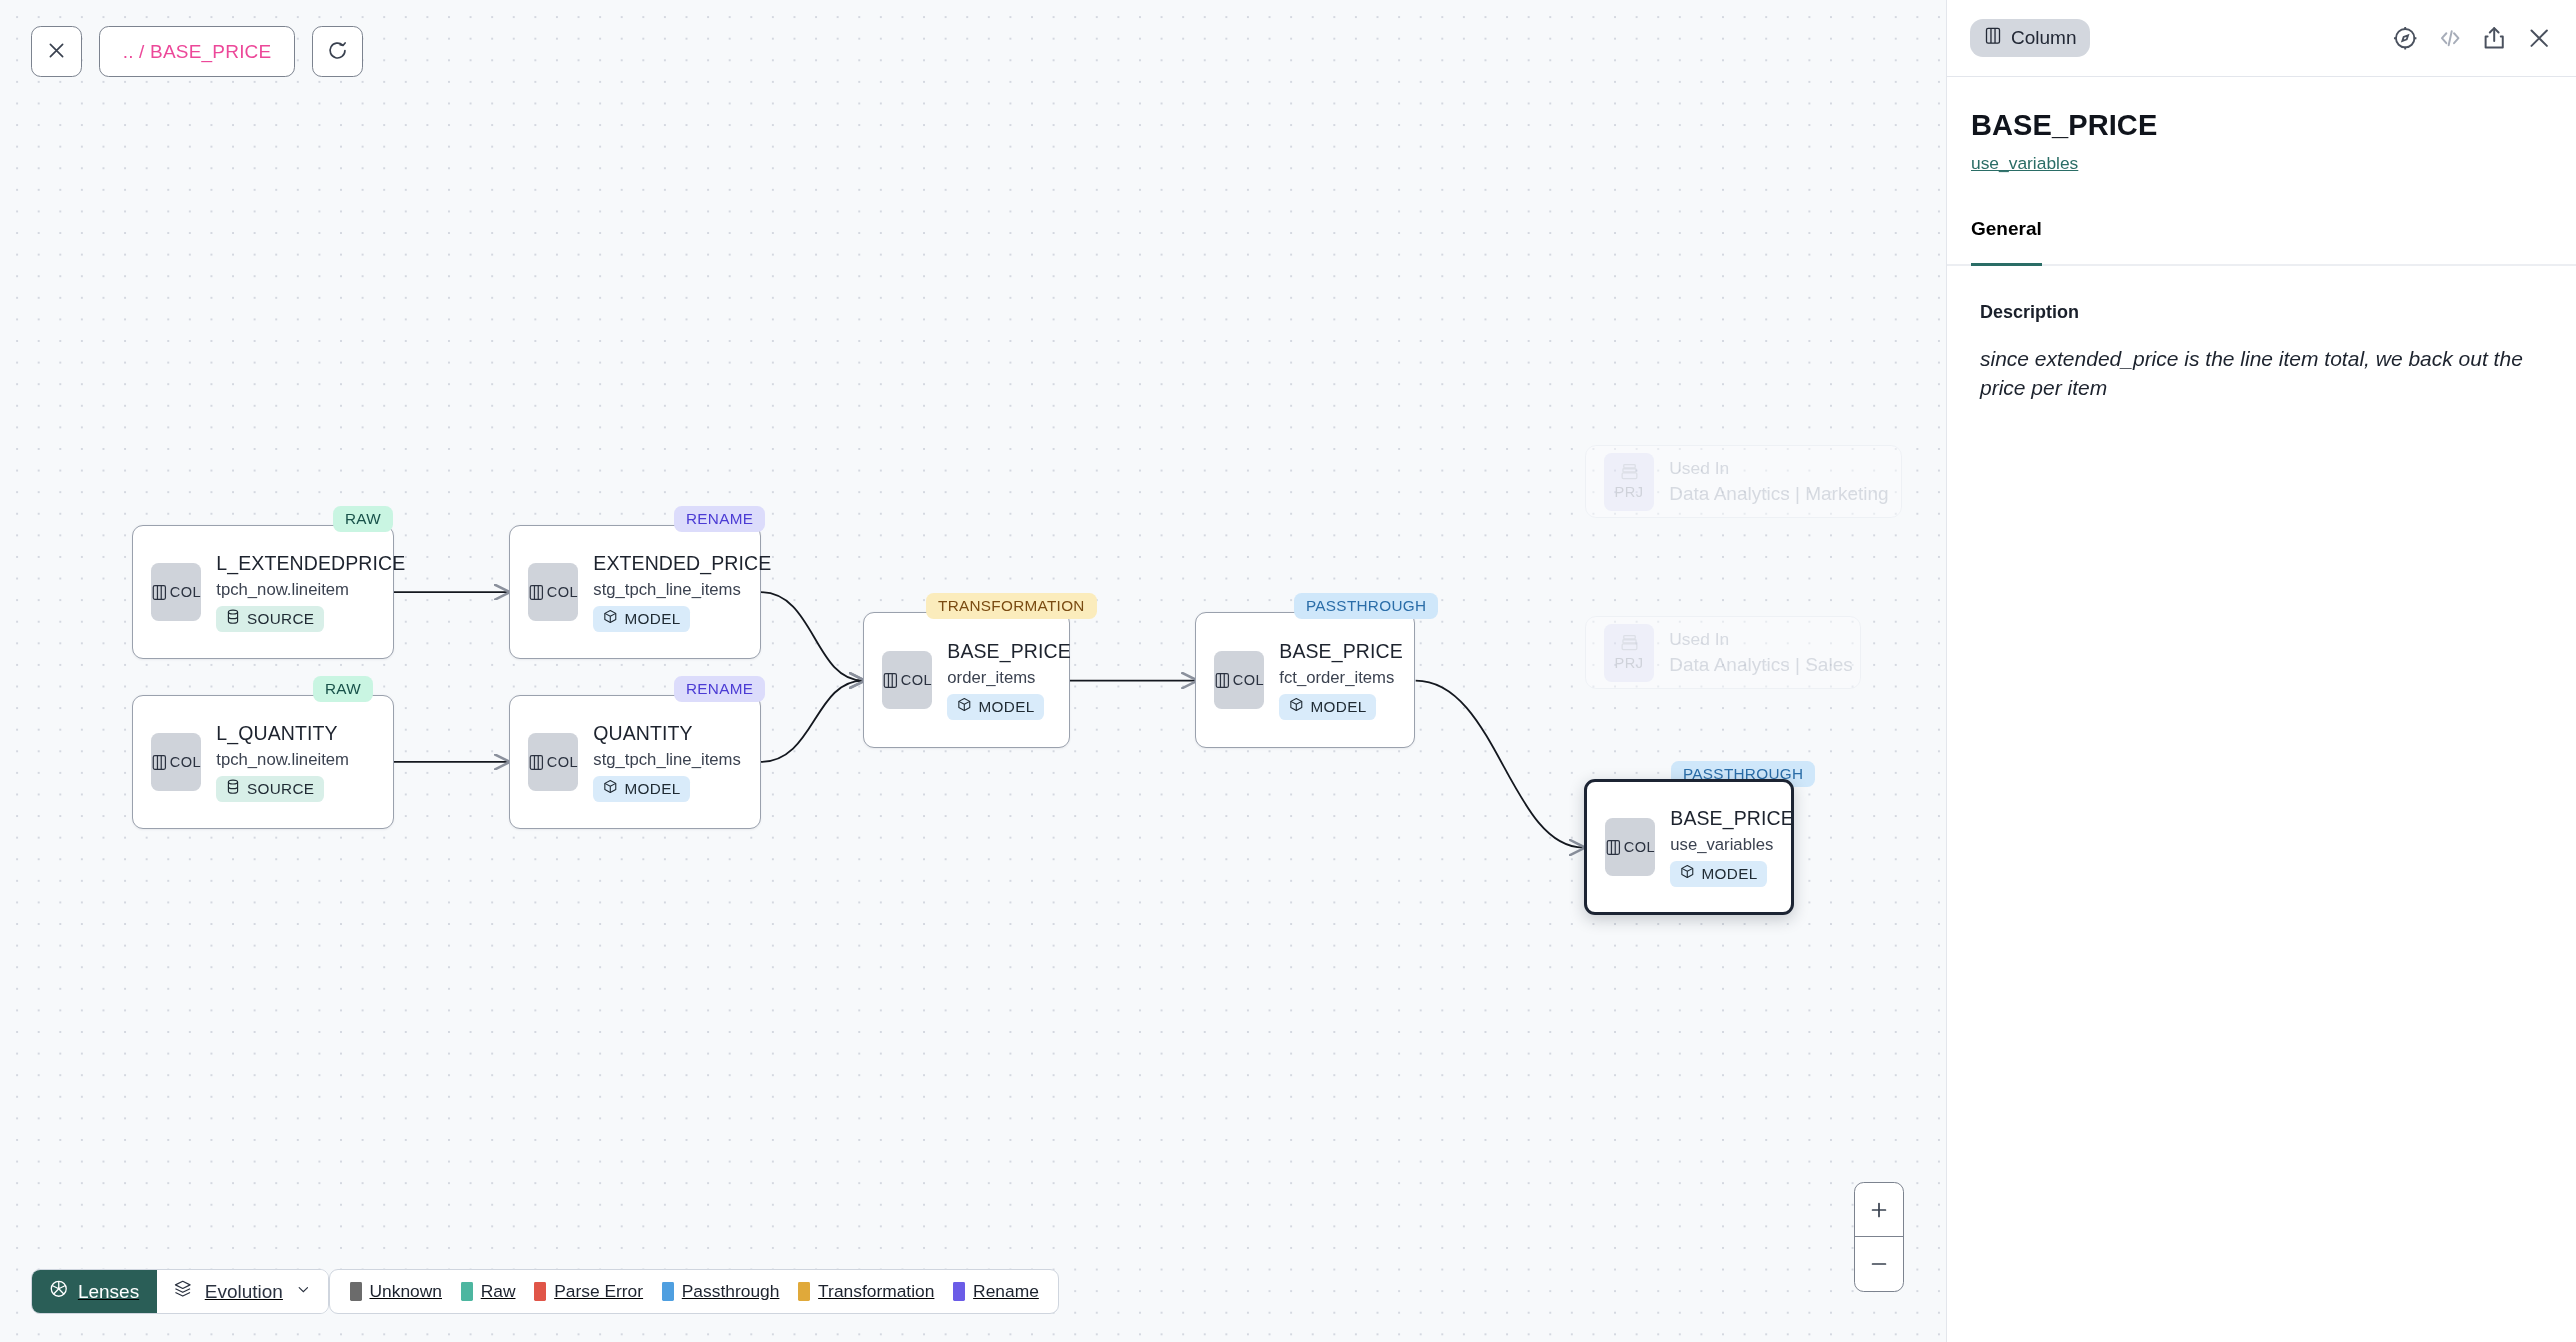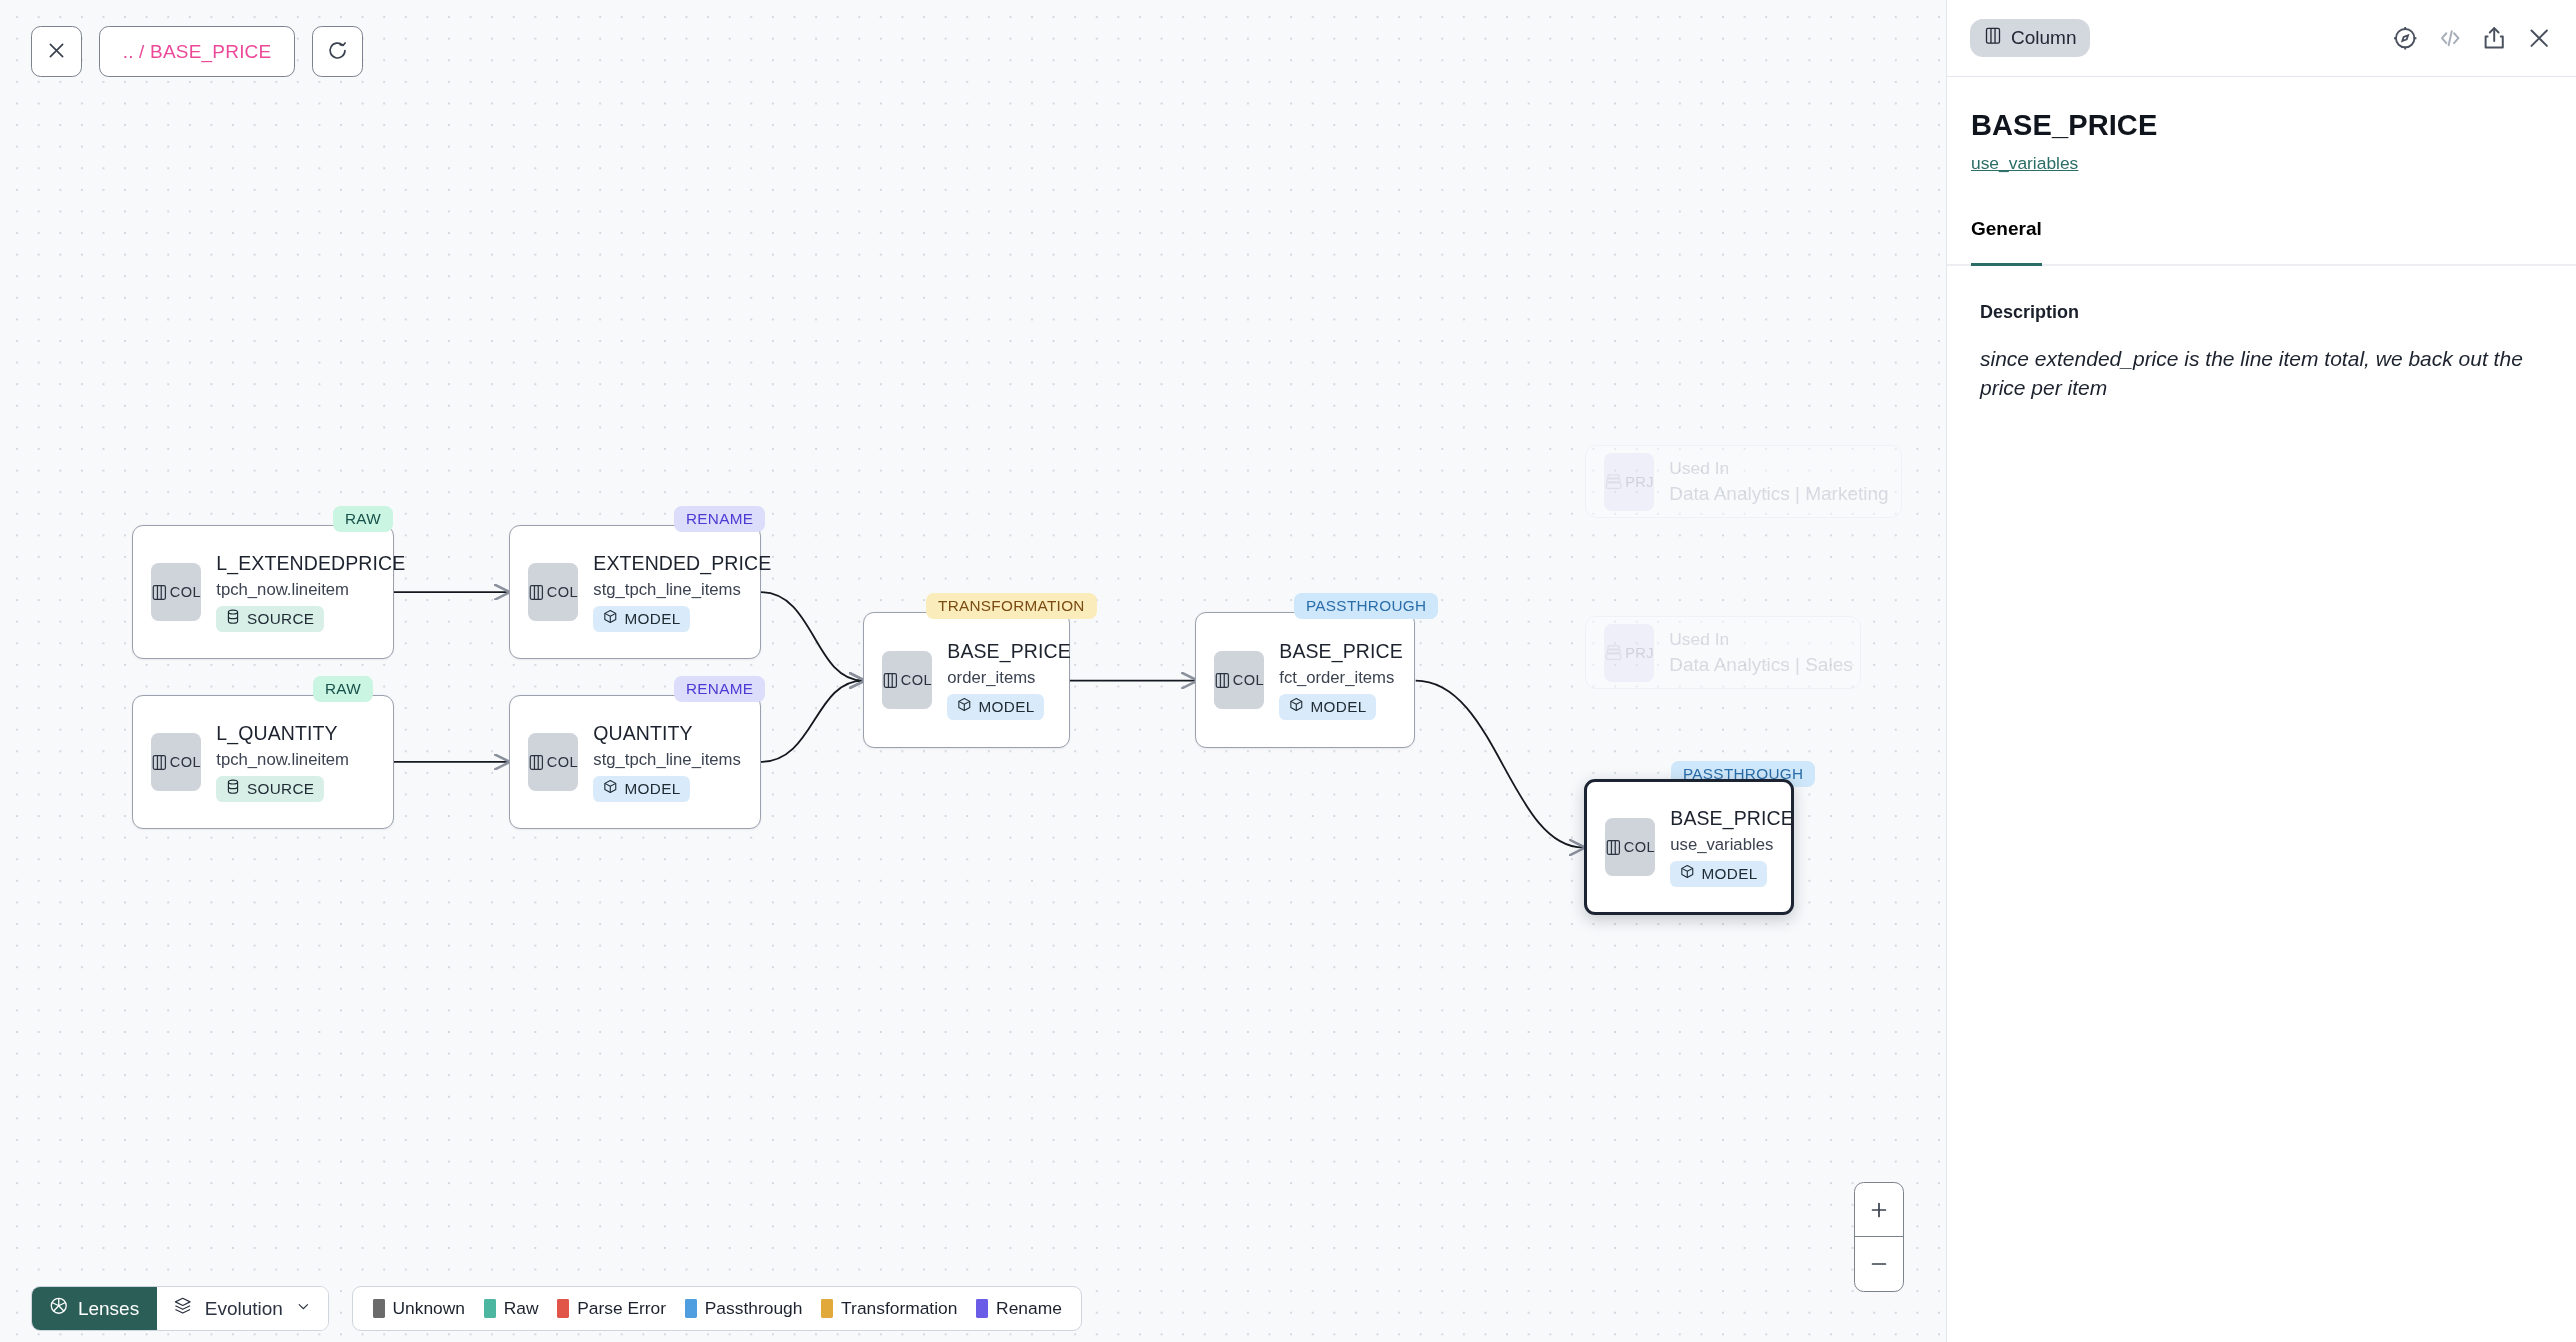"PRJ" .ghost .prj { flex-direction: row -> column }
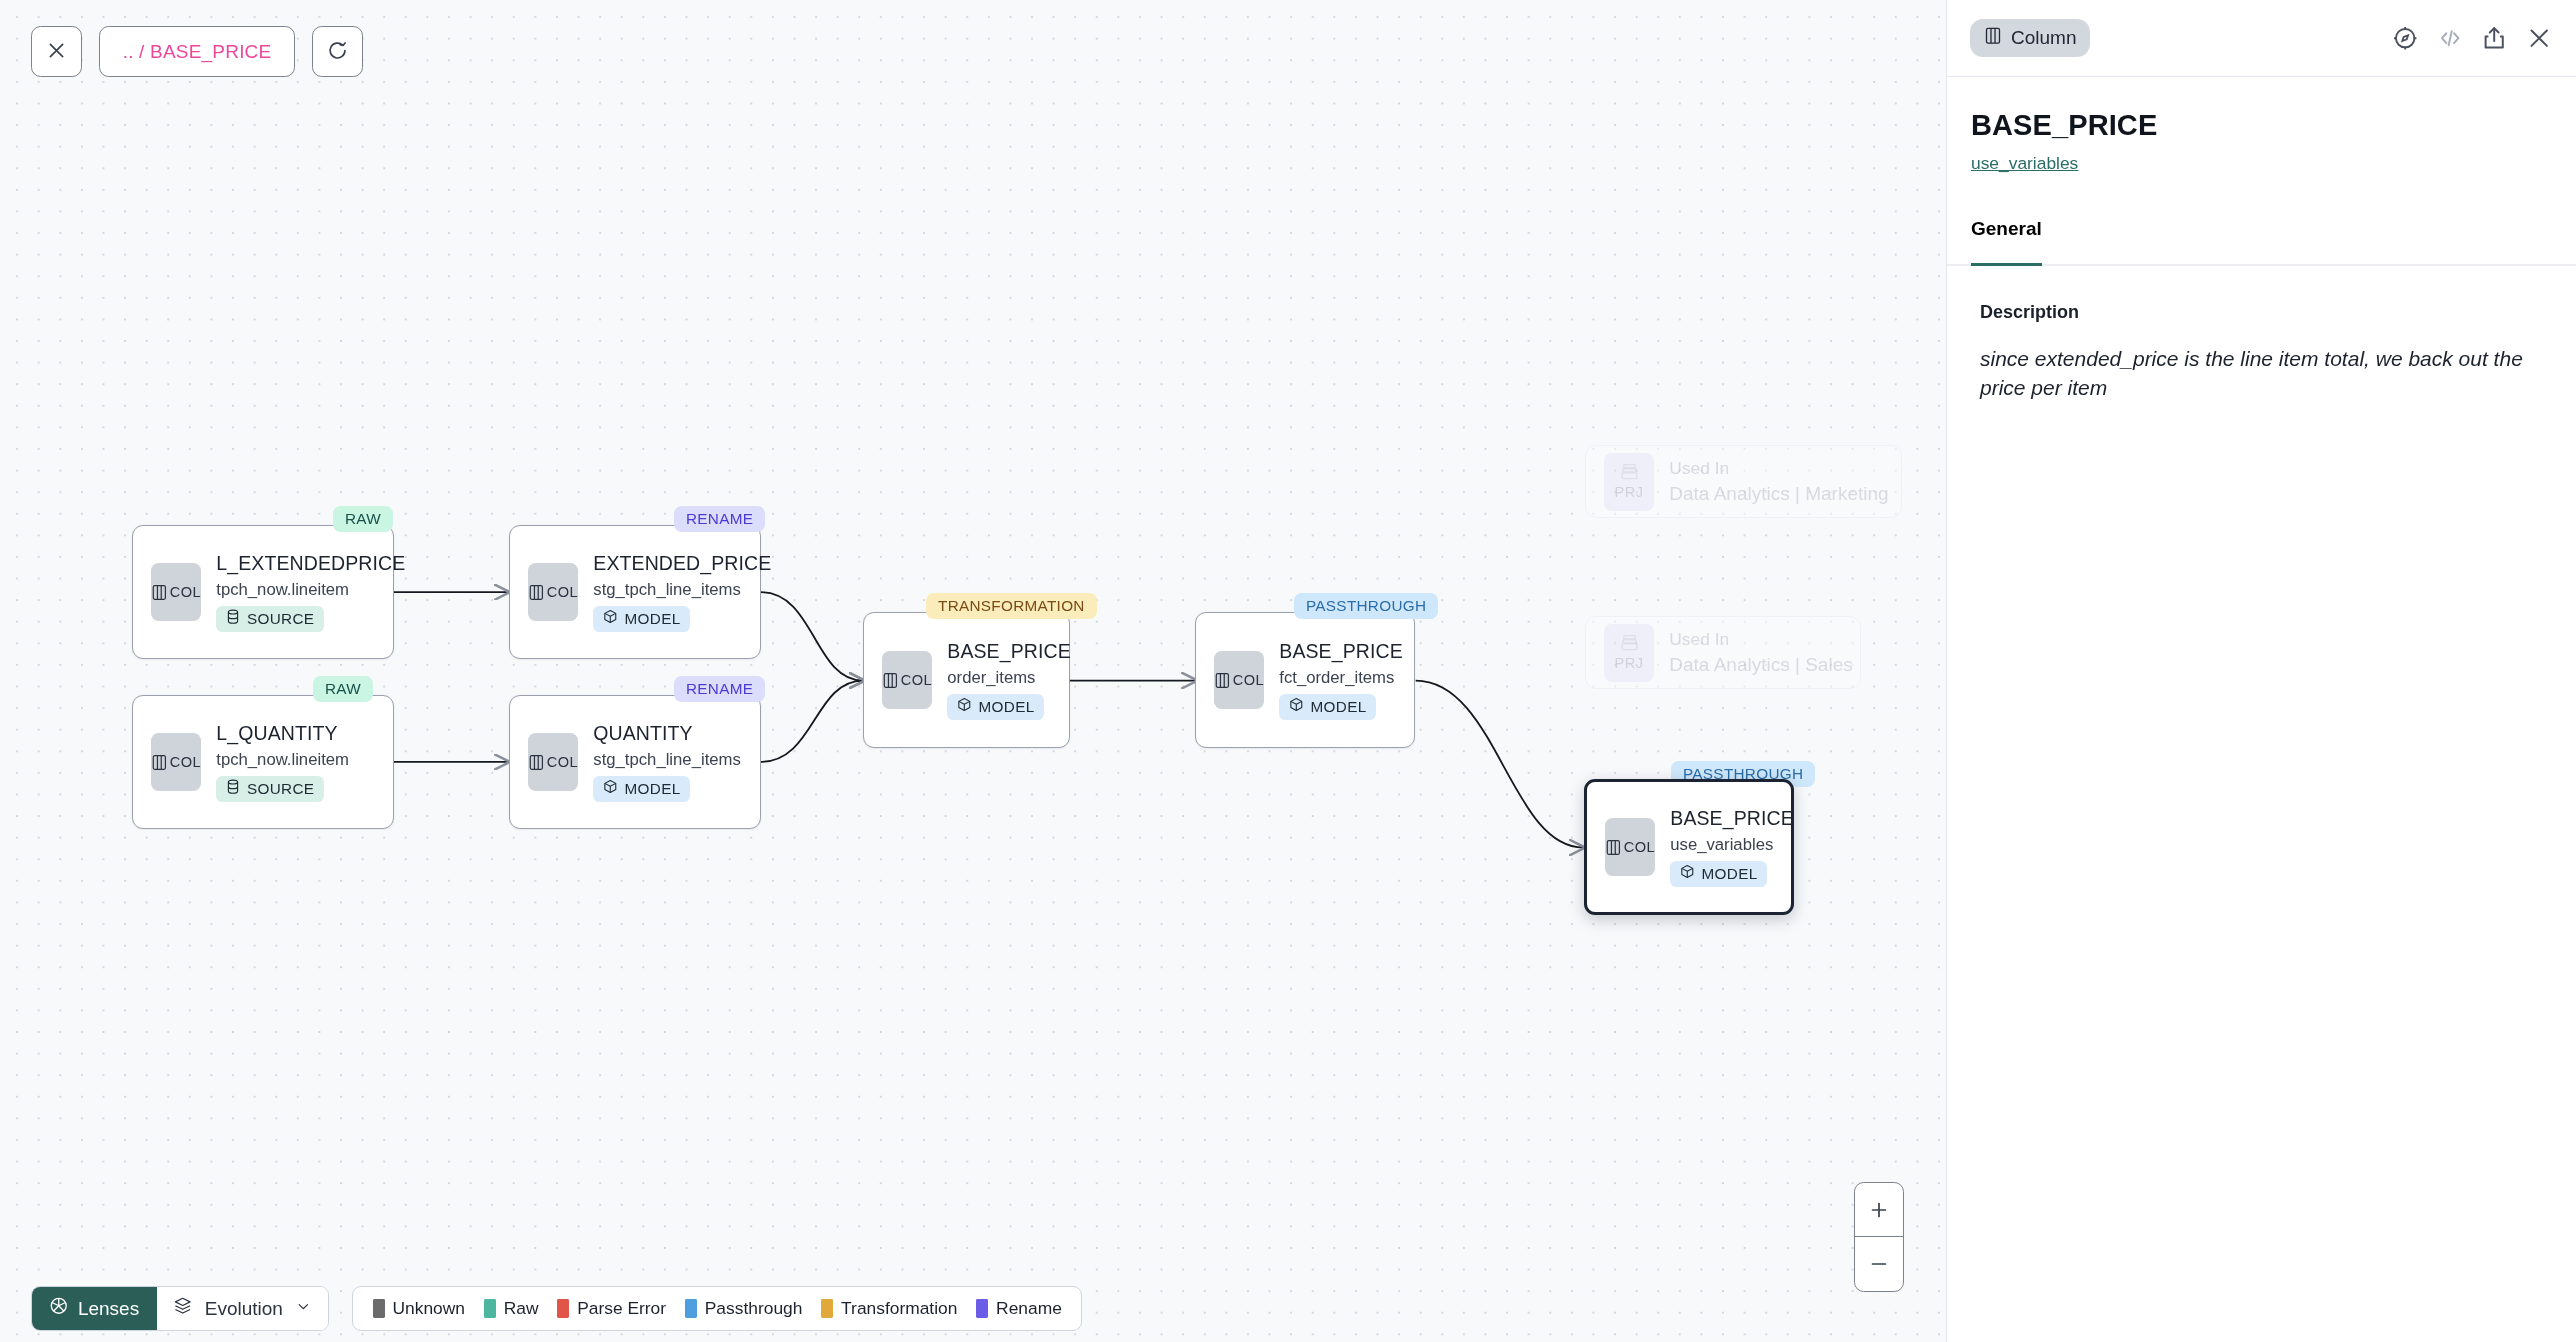"Lenses" .bottom-bar { bottom: 12px -> 29px; gap: 23px -> none; text-decoration: none -> underline }
